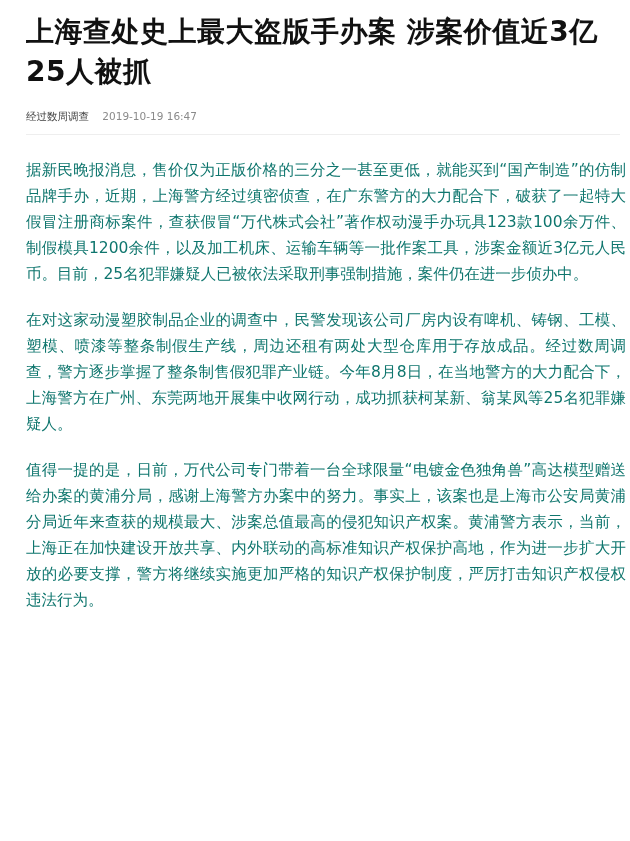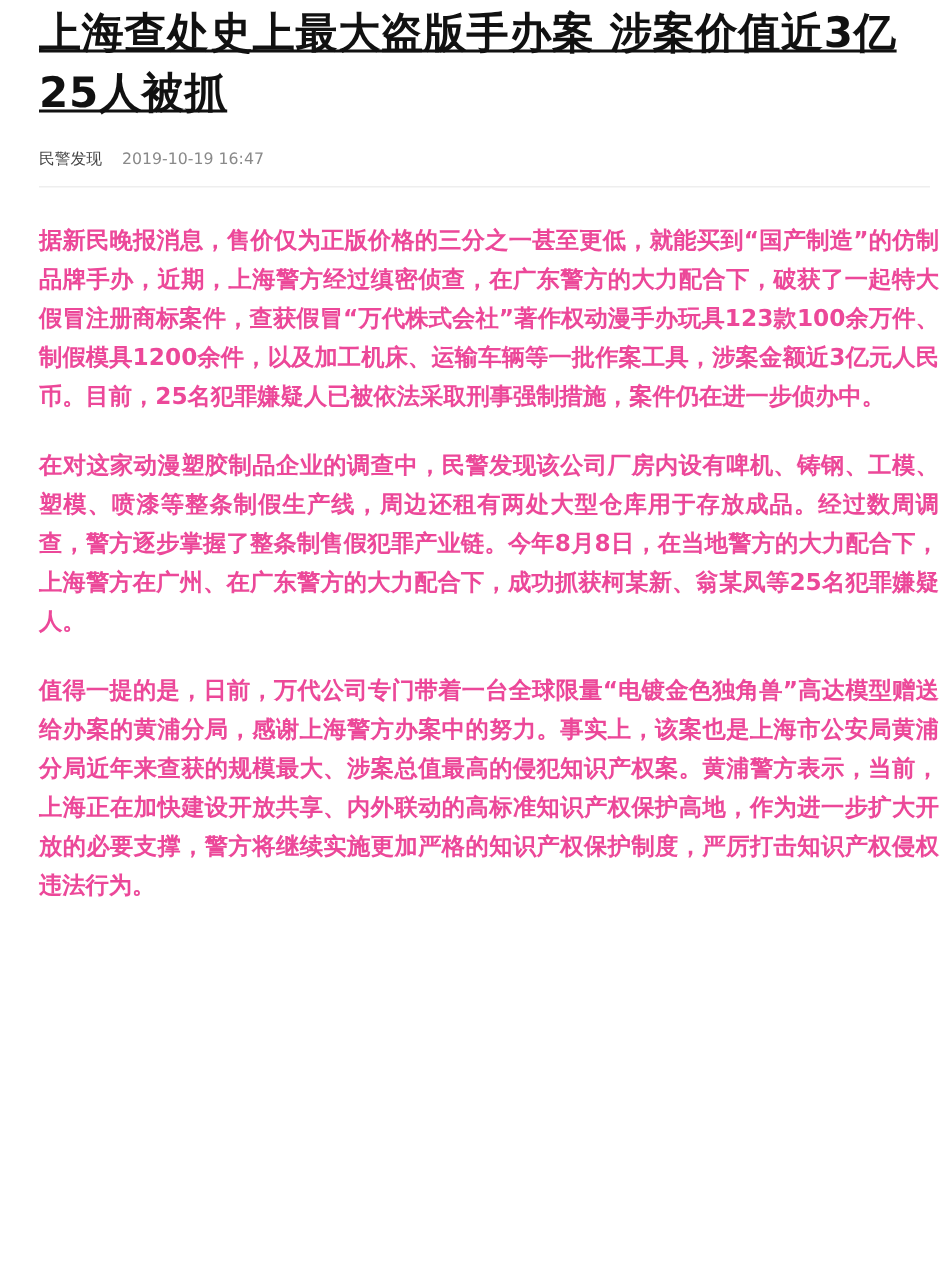"上海查处史上最大盗版手办案 涉案价值近3亿25人被抓" .title { padding-top: 2px -> 12px; text-decoration: underline -> none }
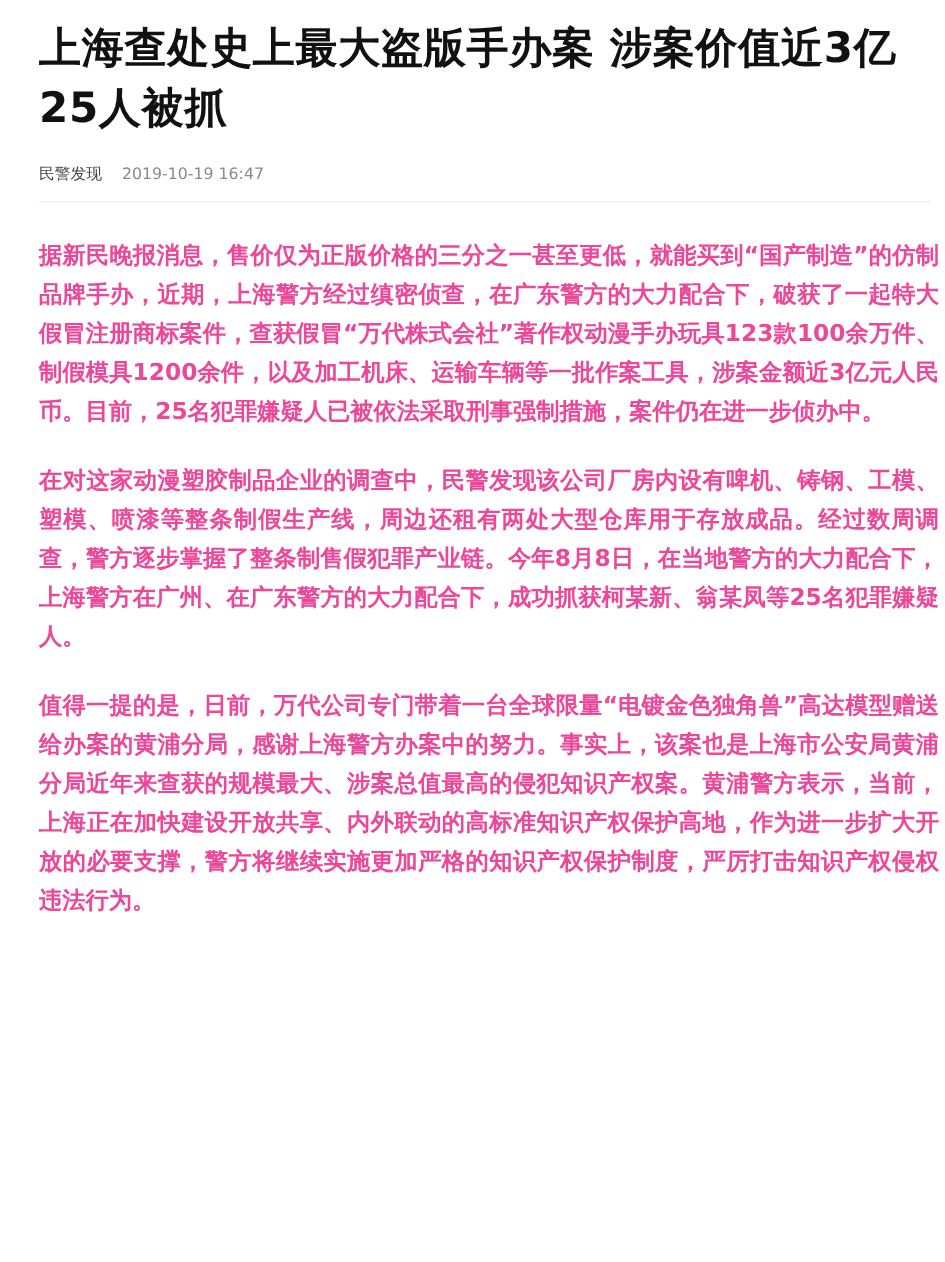"民警发现" span.source { text: 民警发现 -> 经过数周调查 }
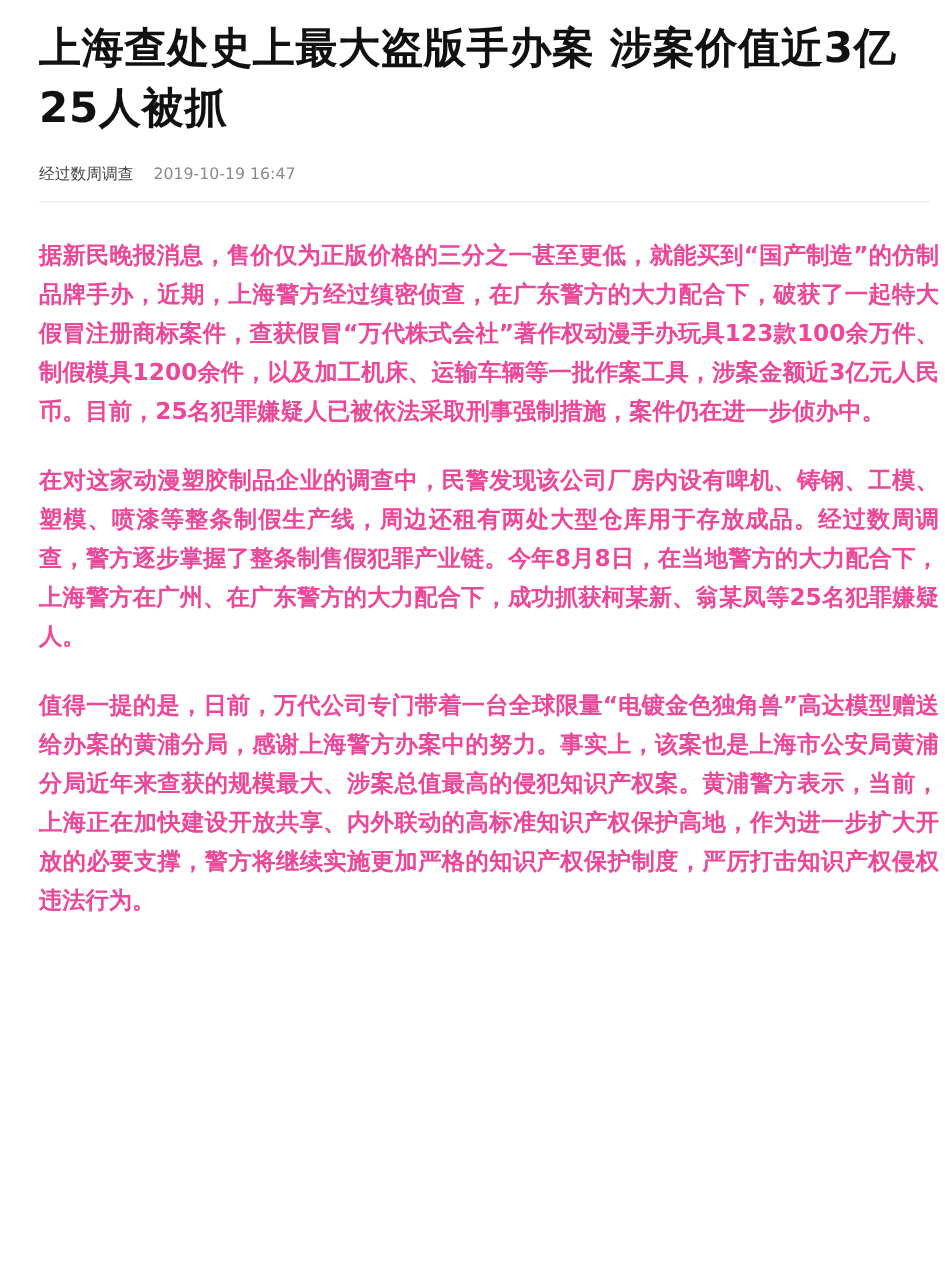"据新民晚报消息，售价仅为正版价格的三分之一甚至更低，就能买到“国产制造”的仿制品" .body p { color: #ec4899 -> #0f766e; font-weight: bold -> none }
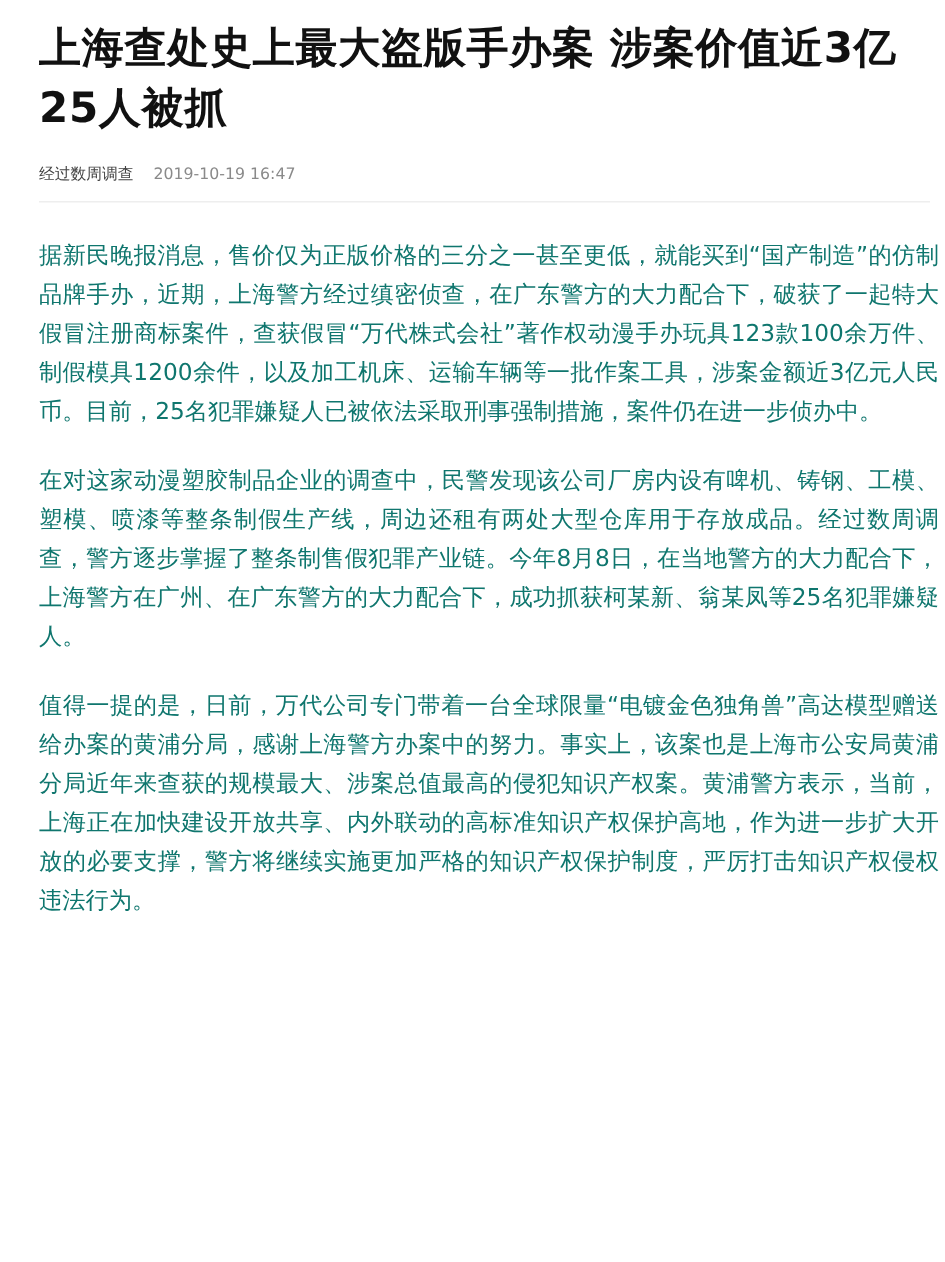"在对这家动漫塑胶制品企业的调查中，民警发现该公司厂房内设有啤机、铸钢、工模、塑模" p { text: 在广东警方的大力配合下 -> 东莞两地开展集中收网行动 }
